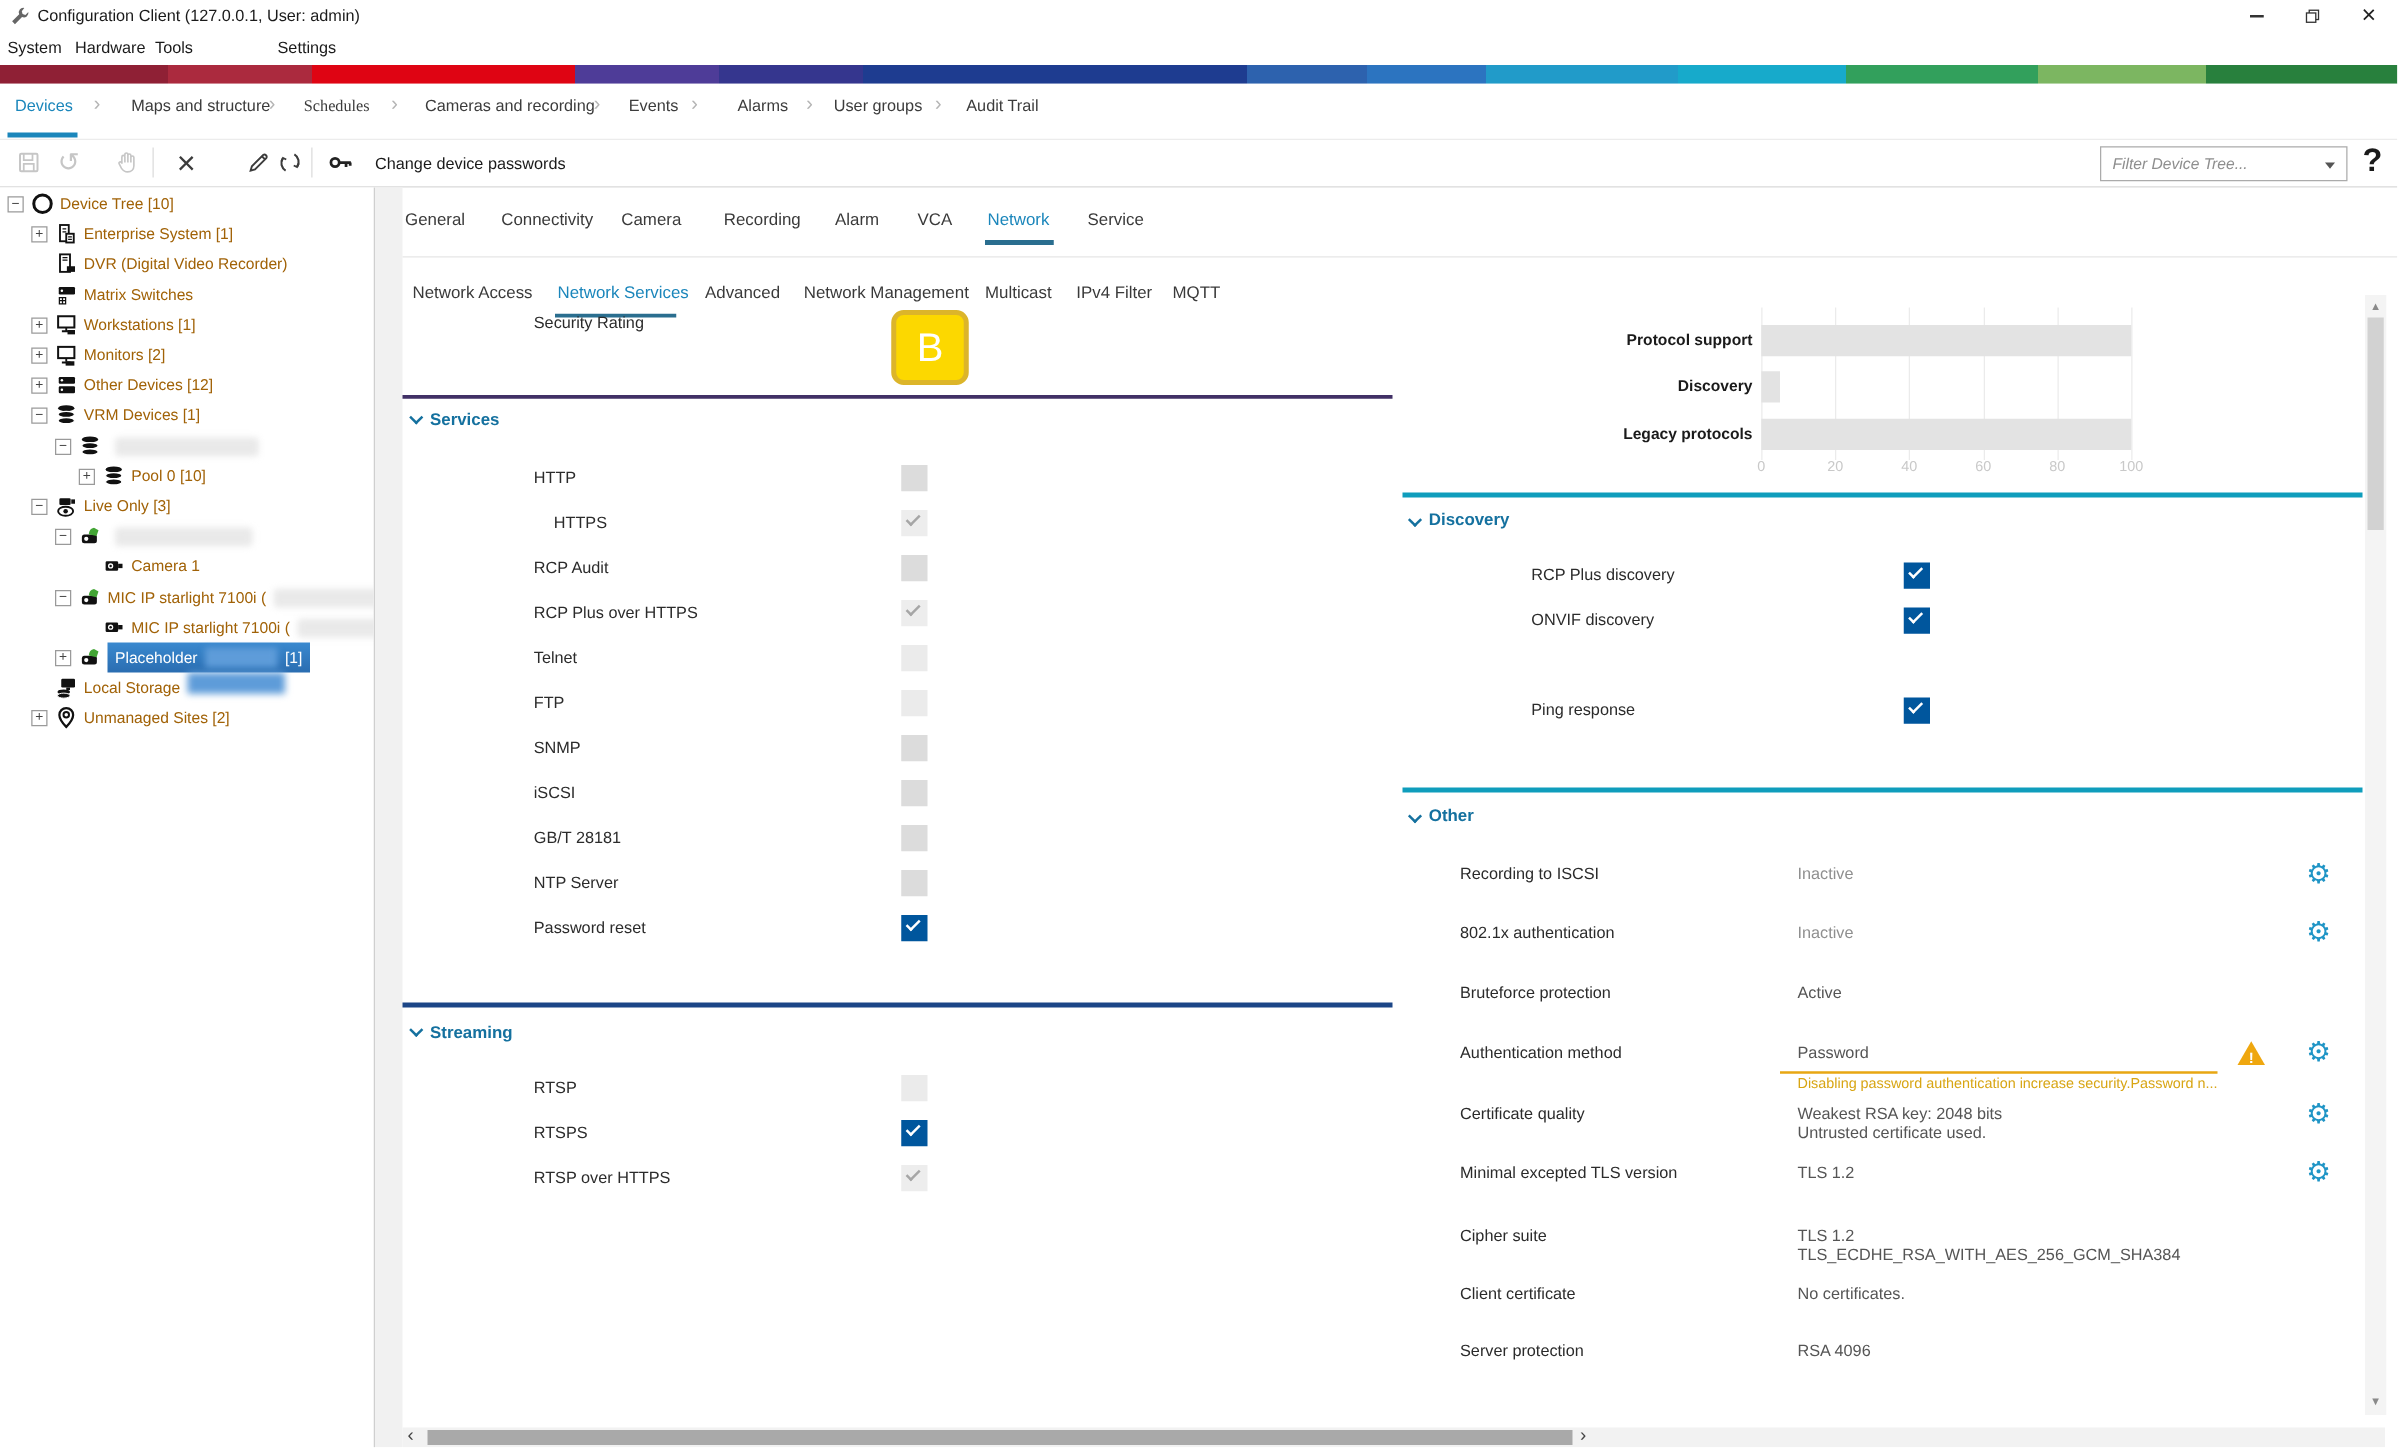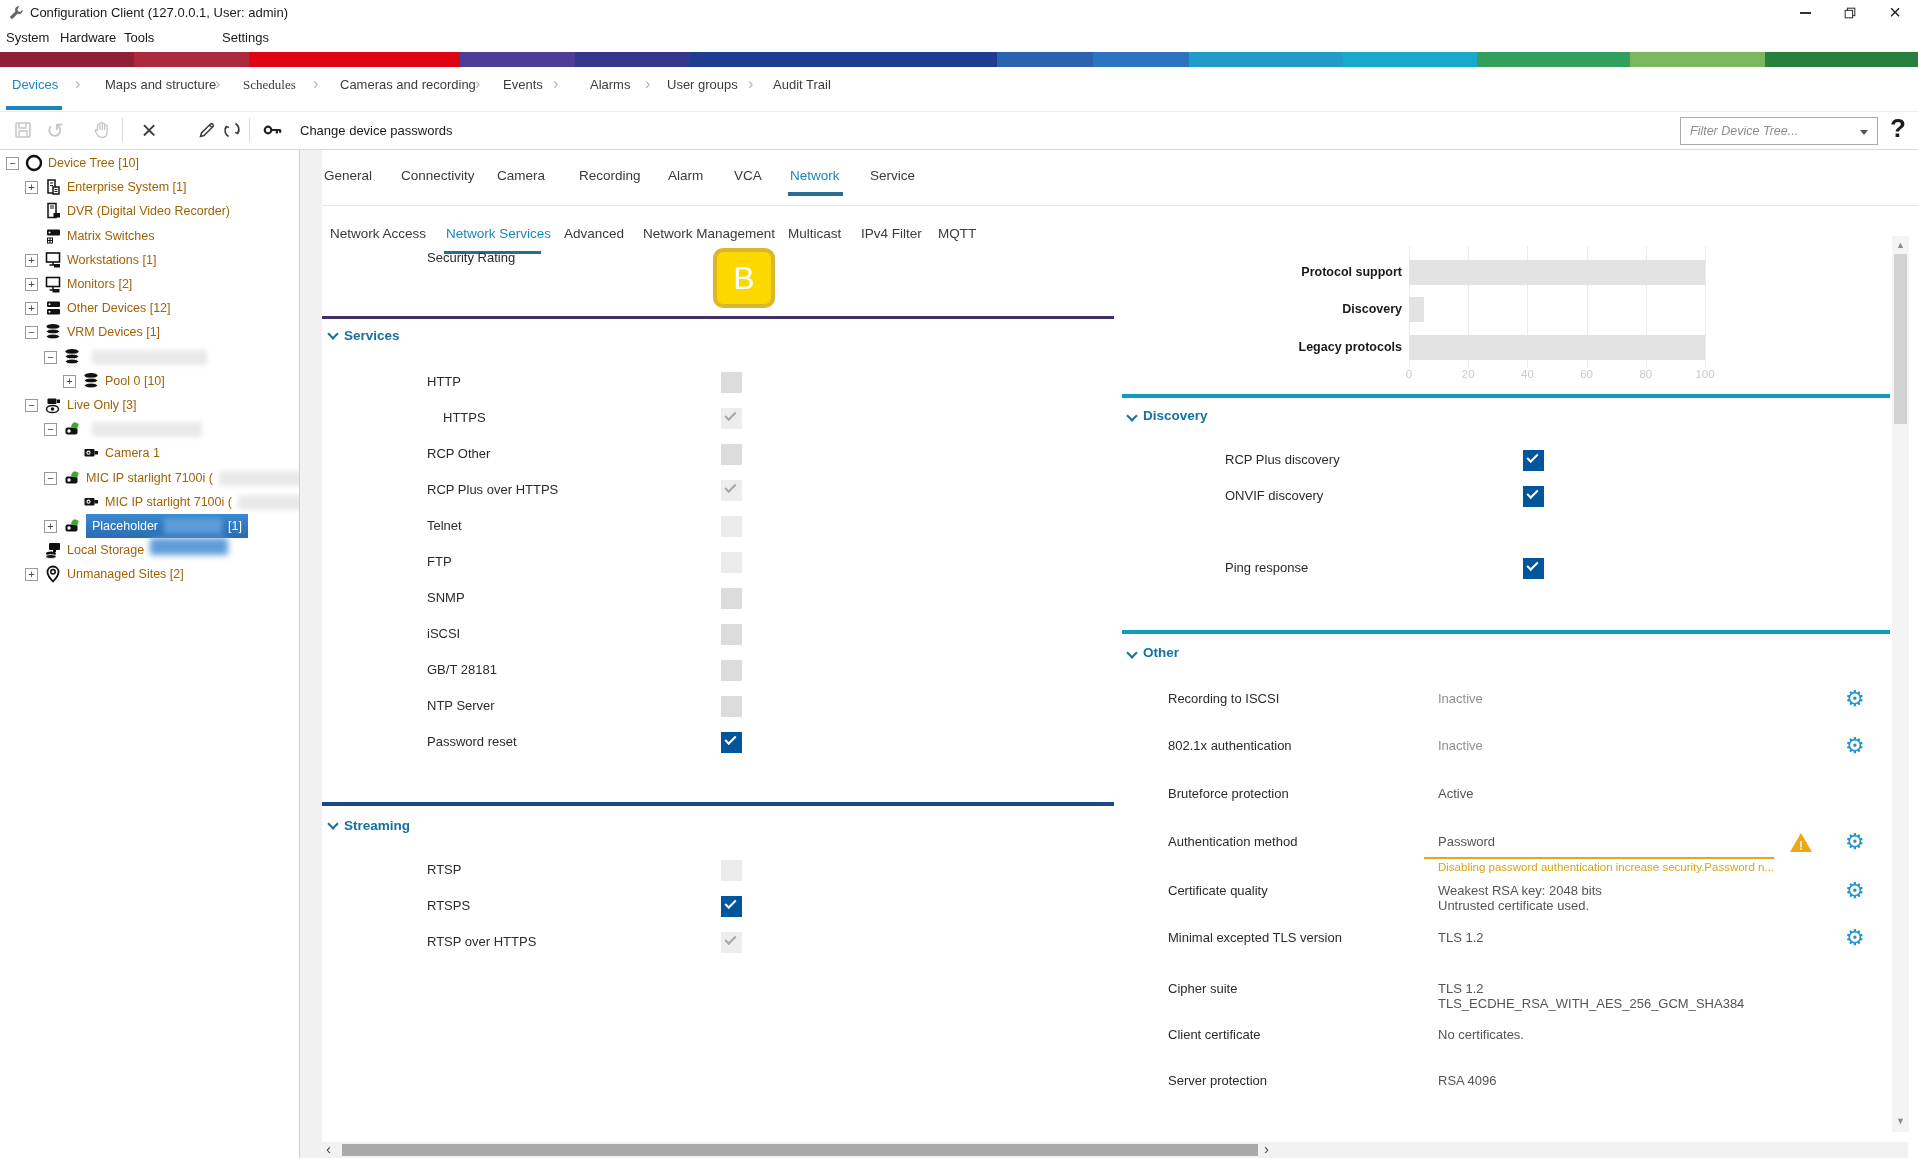"RCP Other" div.row-label { text: Other -> Audit }
